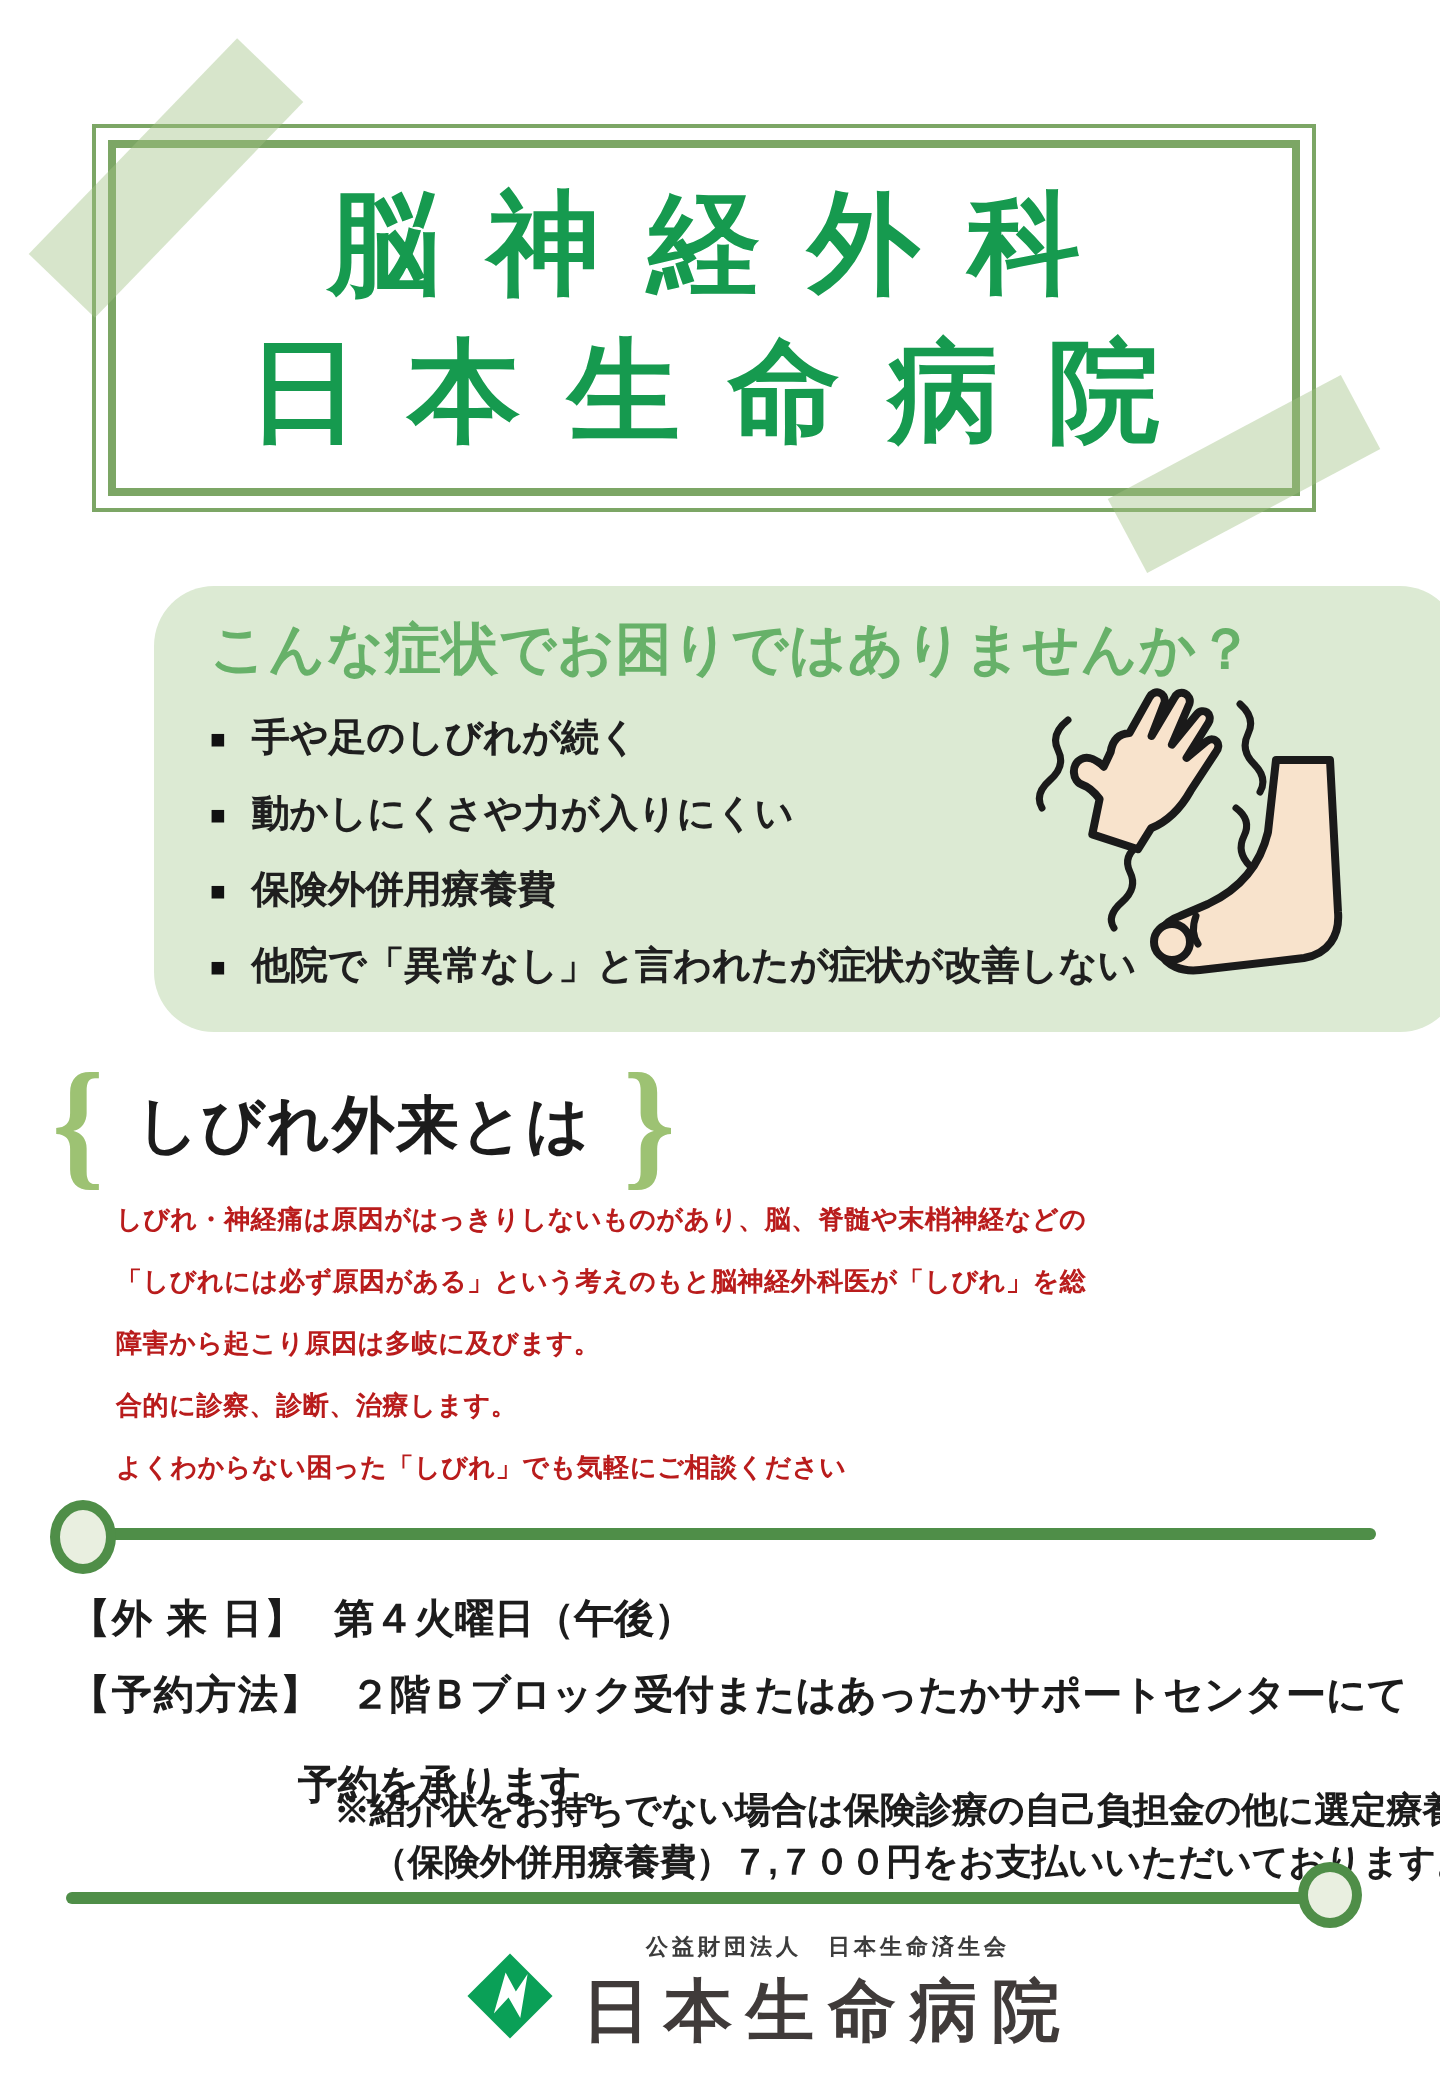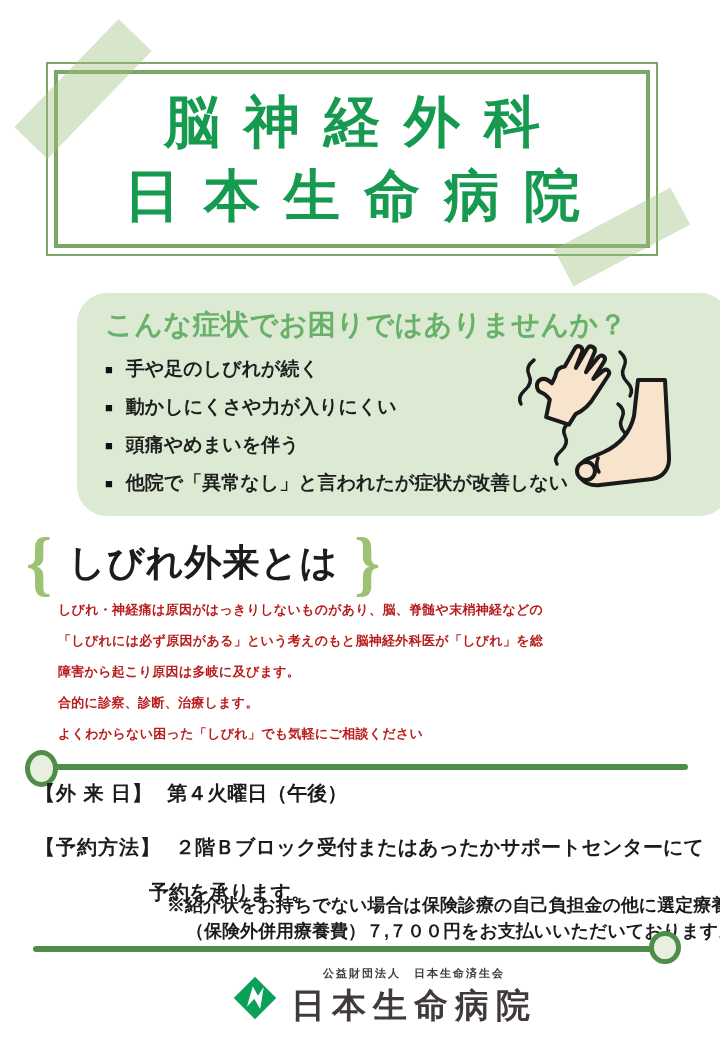"頭痛やめまいを伴う" span { text: 頭痛やめまいを伴う -> 保険外併用療養費 }
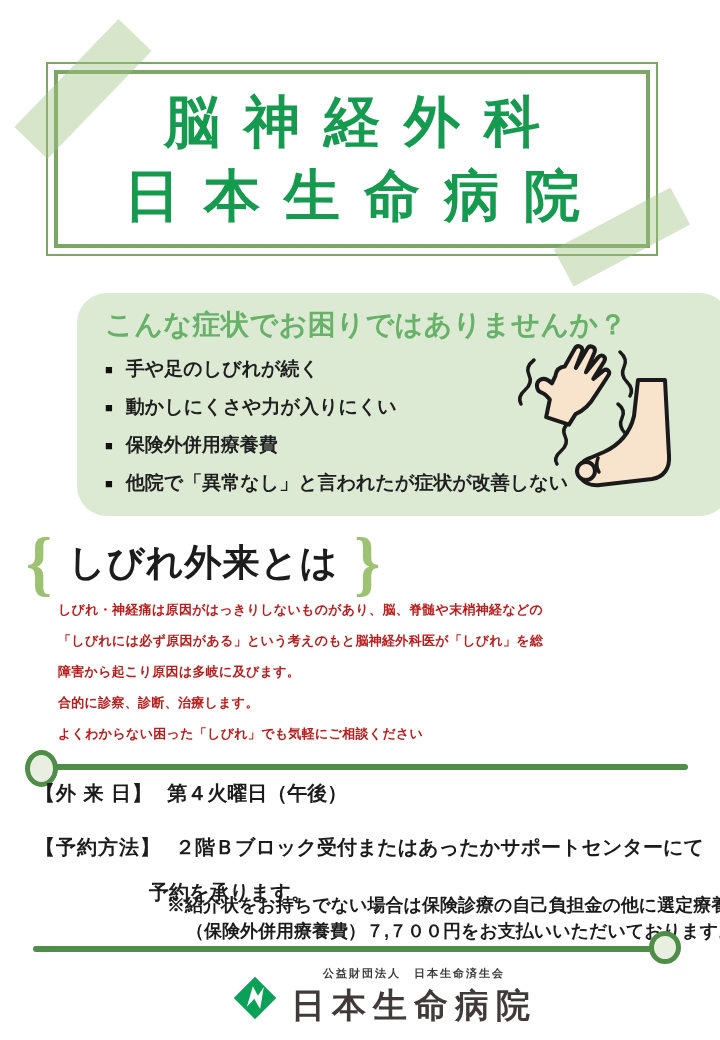"しびれ外来とは" .about-title { font-size: 37px -> 31px }
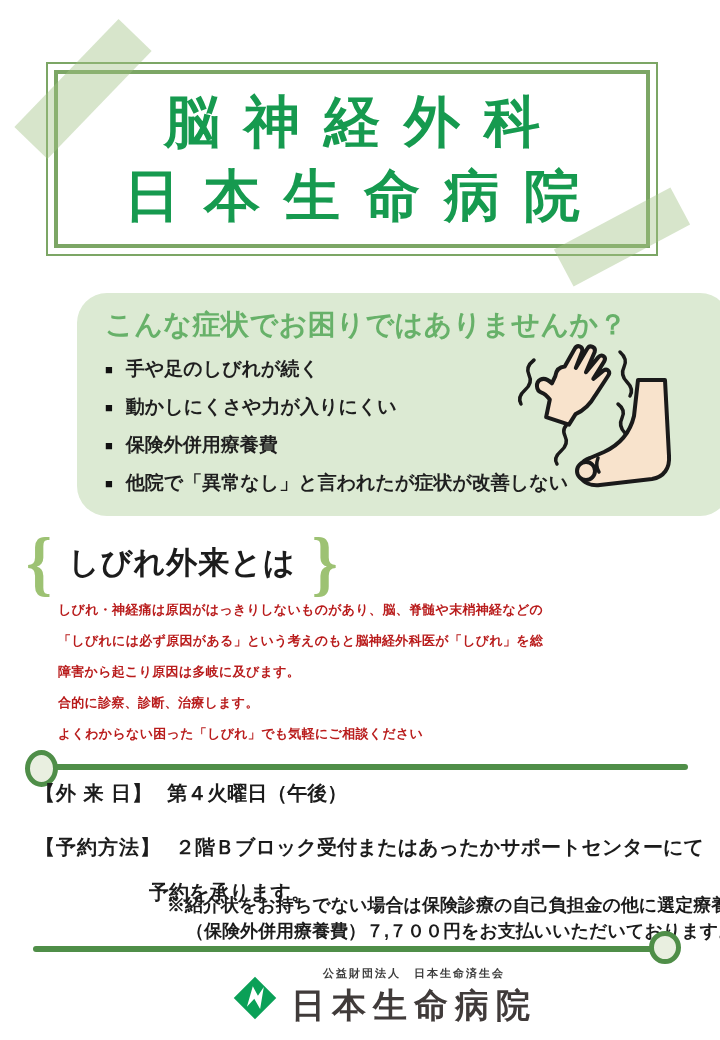"【外 来 日】" .row-outpatient { top: 780px -> 796px }
